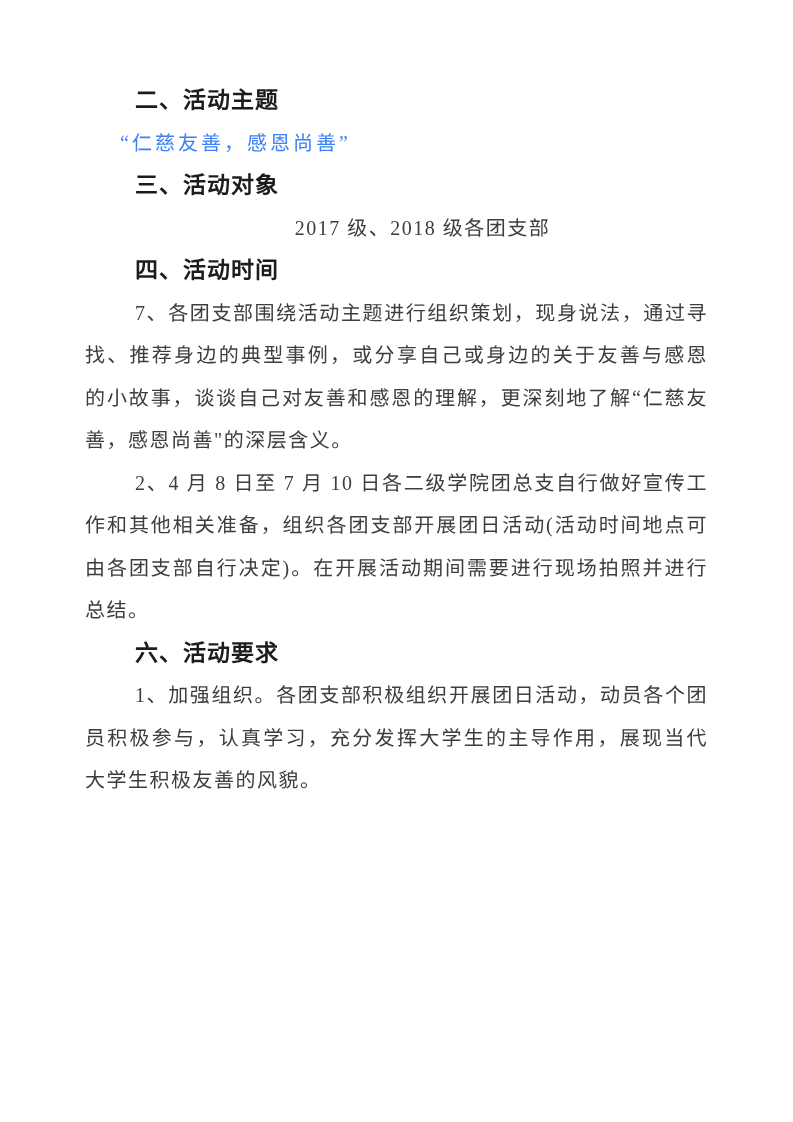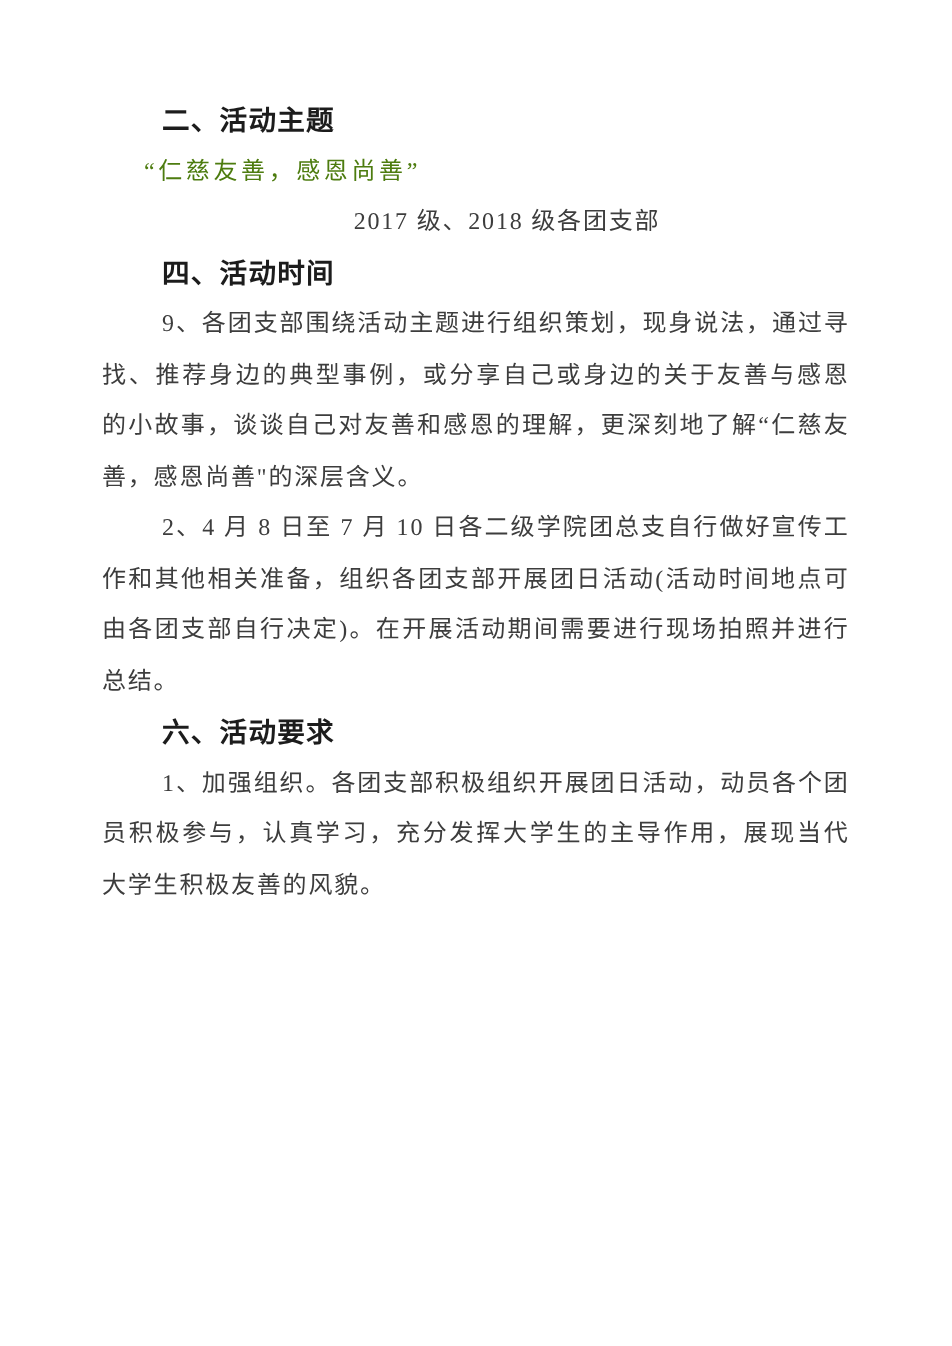"“仁慈友善，感恩尚善”" .q { color: #4d7c0f -> #3b82f6 }
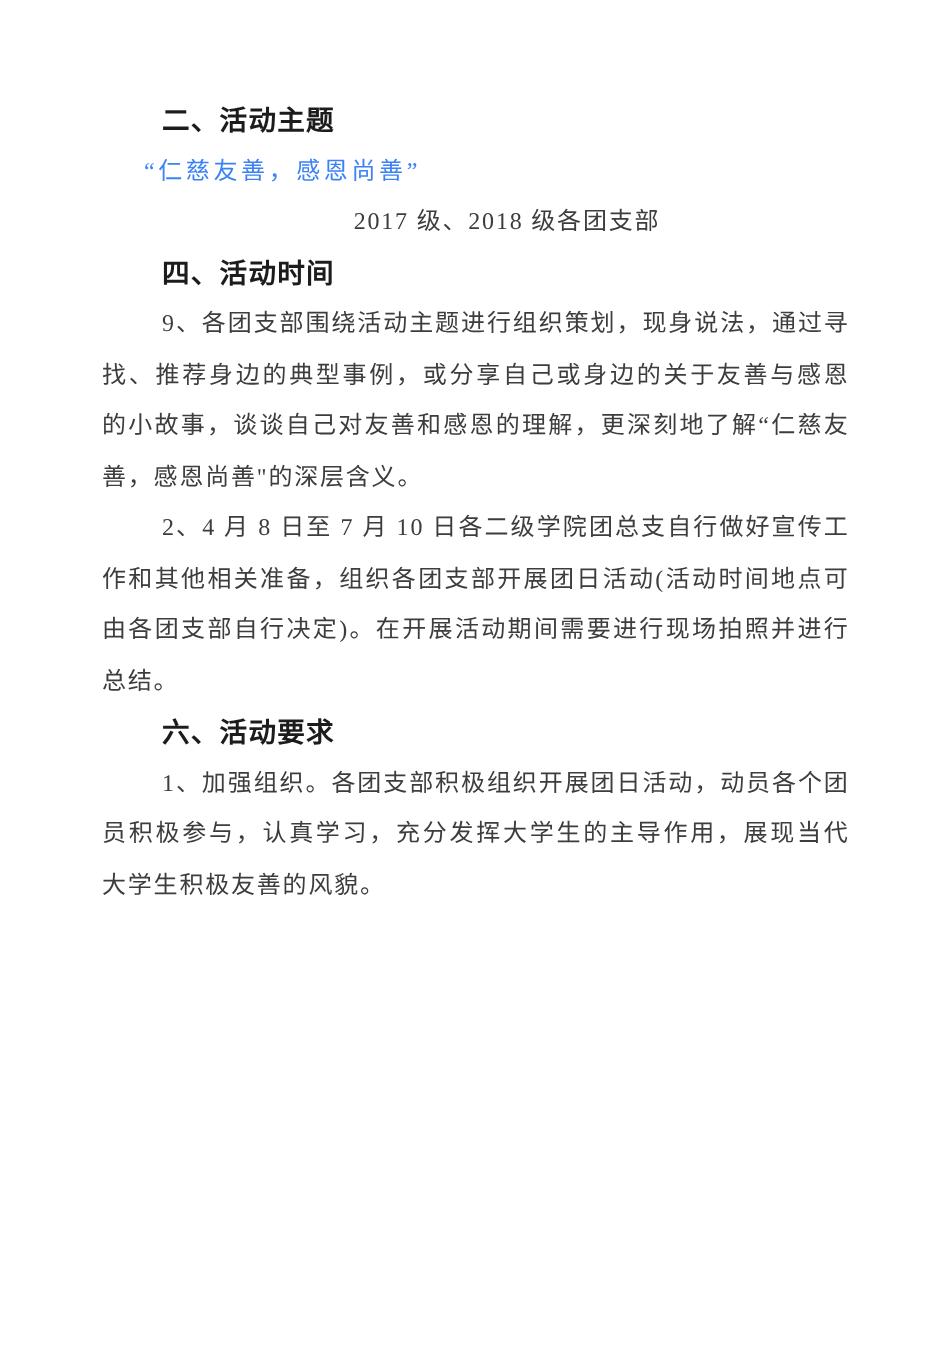"三、活动对象" div.block { html: none -> <div>三、活动对象</div> }
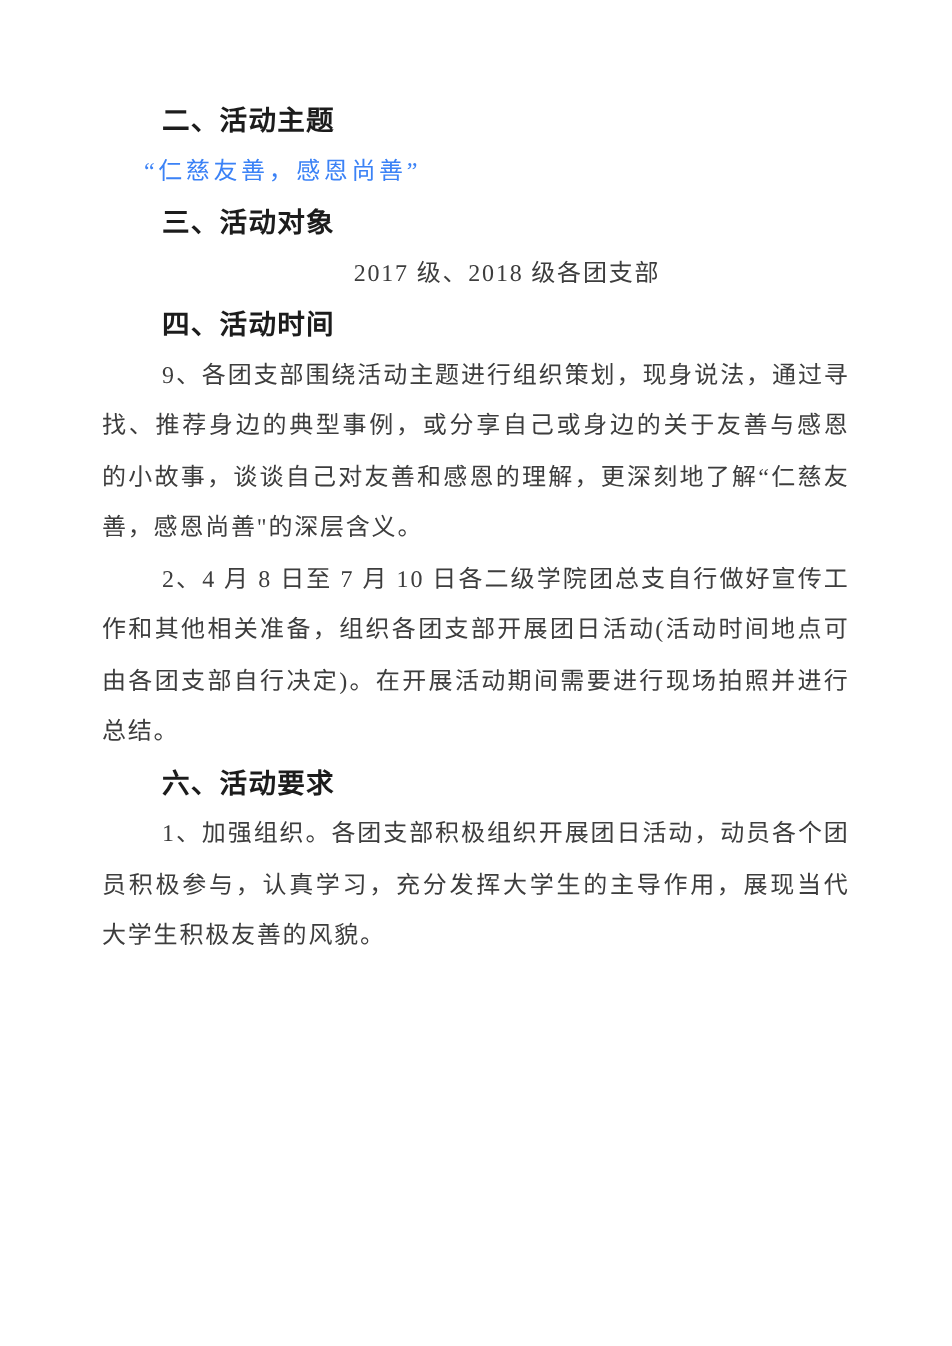"9、各团支部围绕活动主题进行组织策划，现身说法，通过寻找、推荐身边的典型事例，或" div.block { text: 9 -> 7 }
